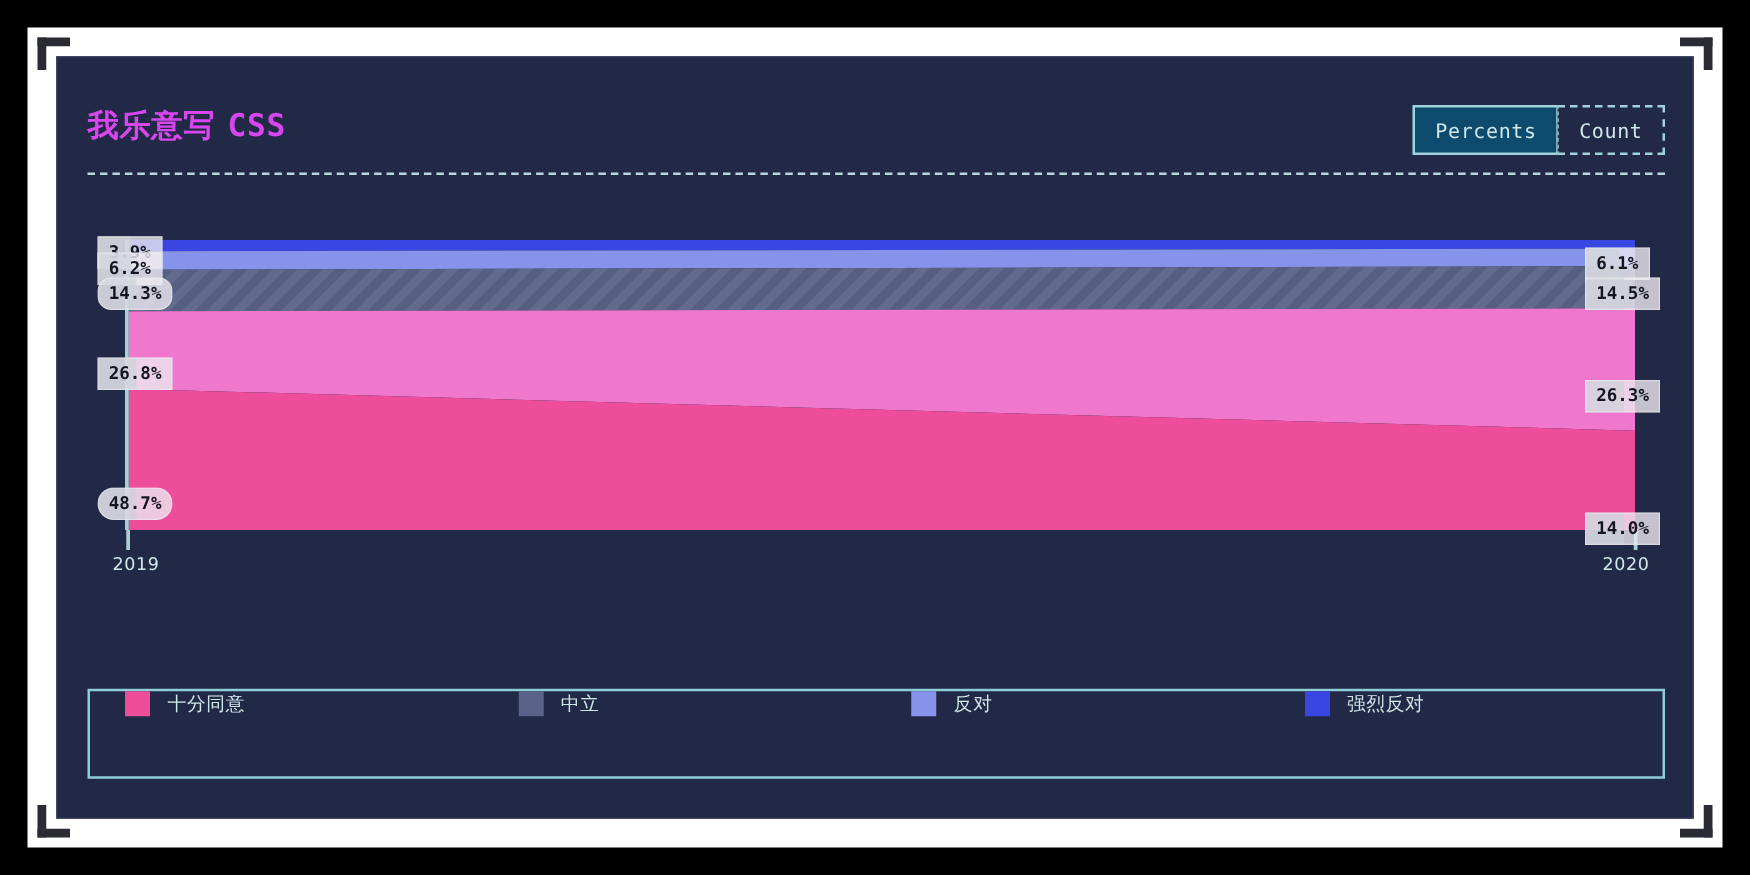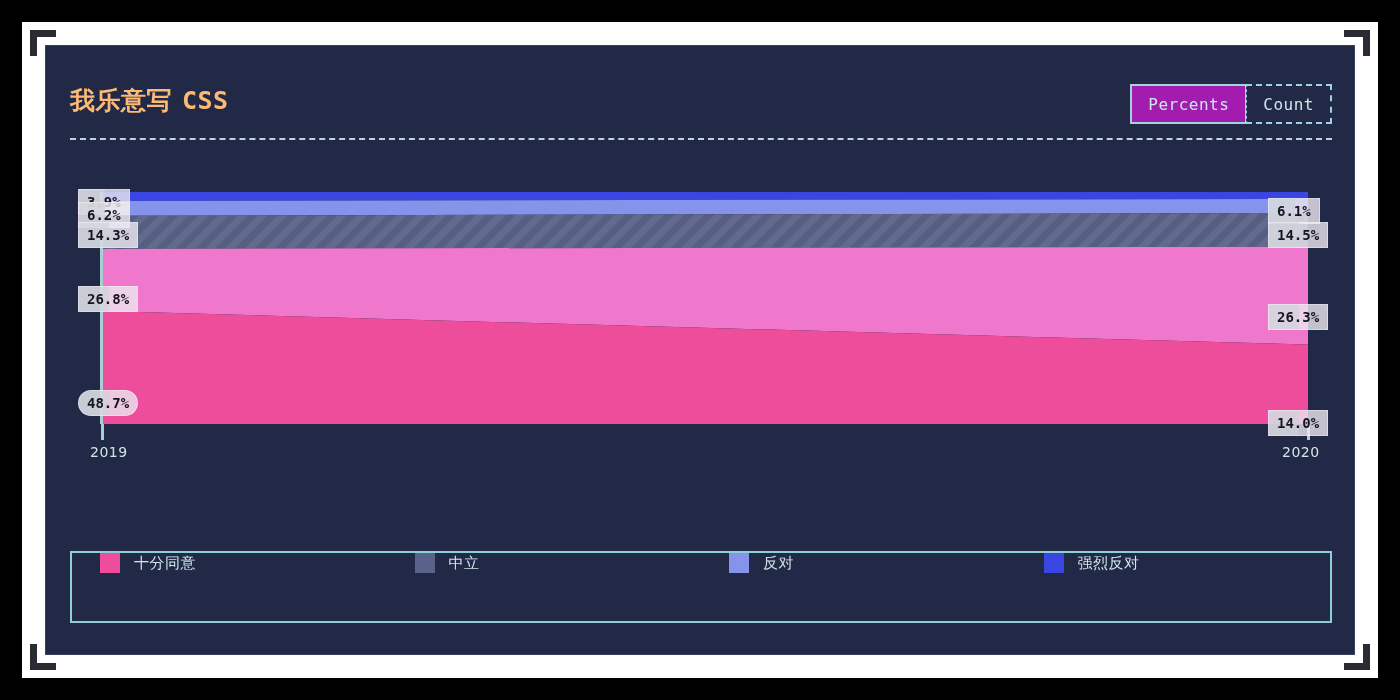"我乐意写 CSS" .title { color: #fdba74 -> #d946ef }
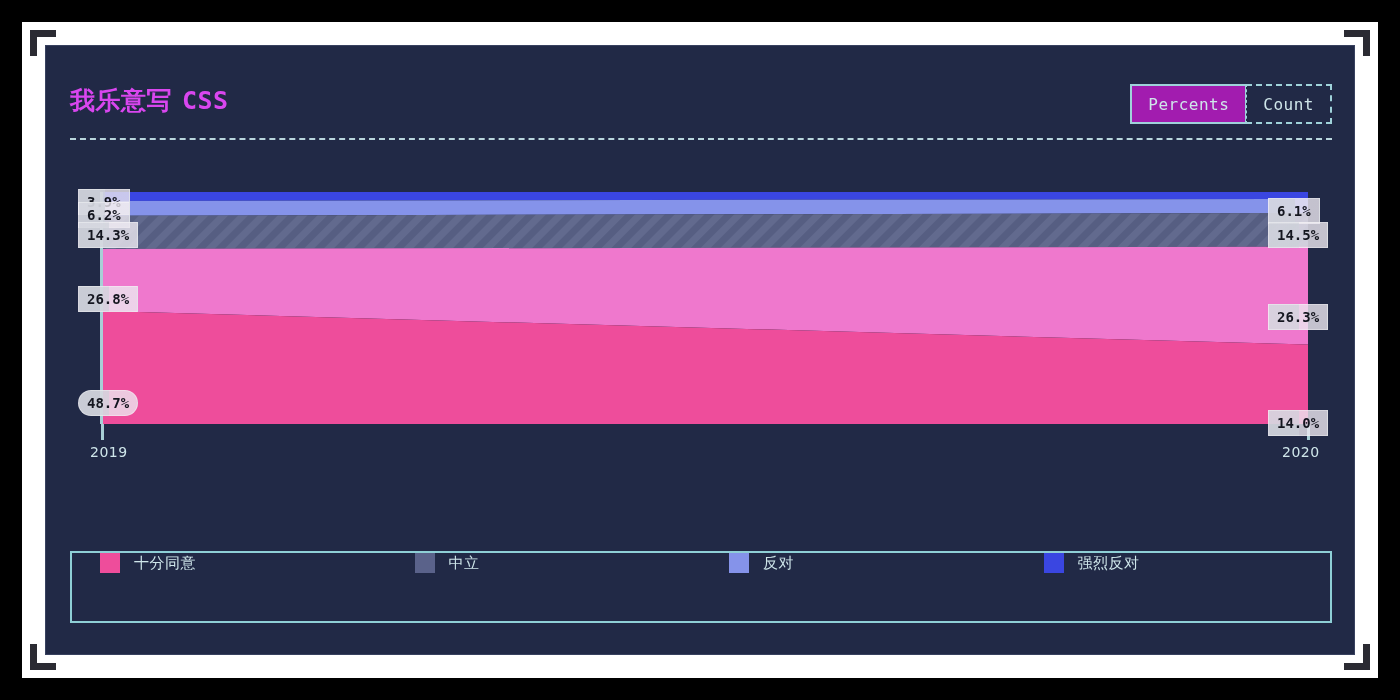"Percents" .toggle-btn { background: #a21caf -> #0c4a6e }
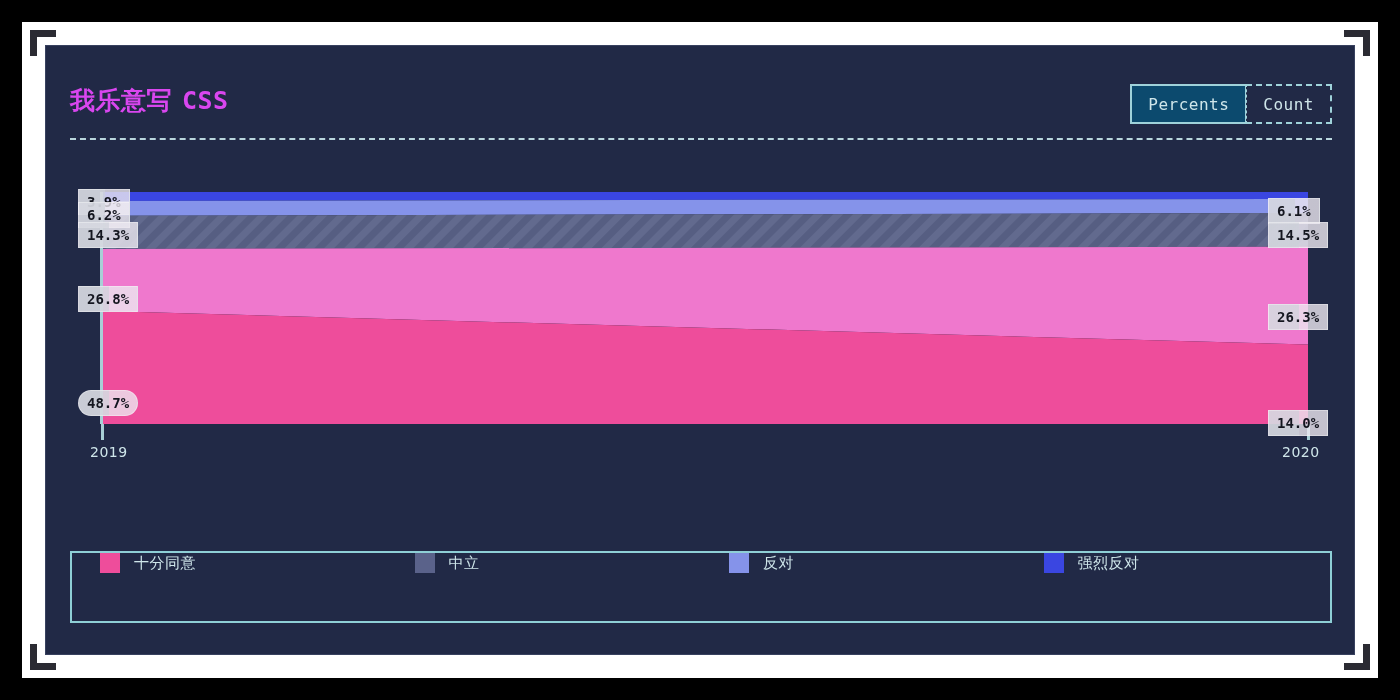"14.3%" div.dp-label { border-radius: none -> 11px }
